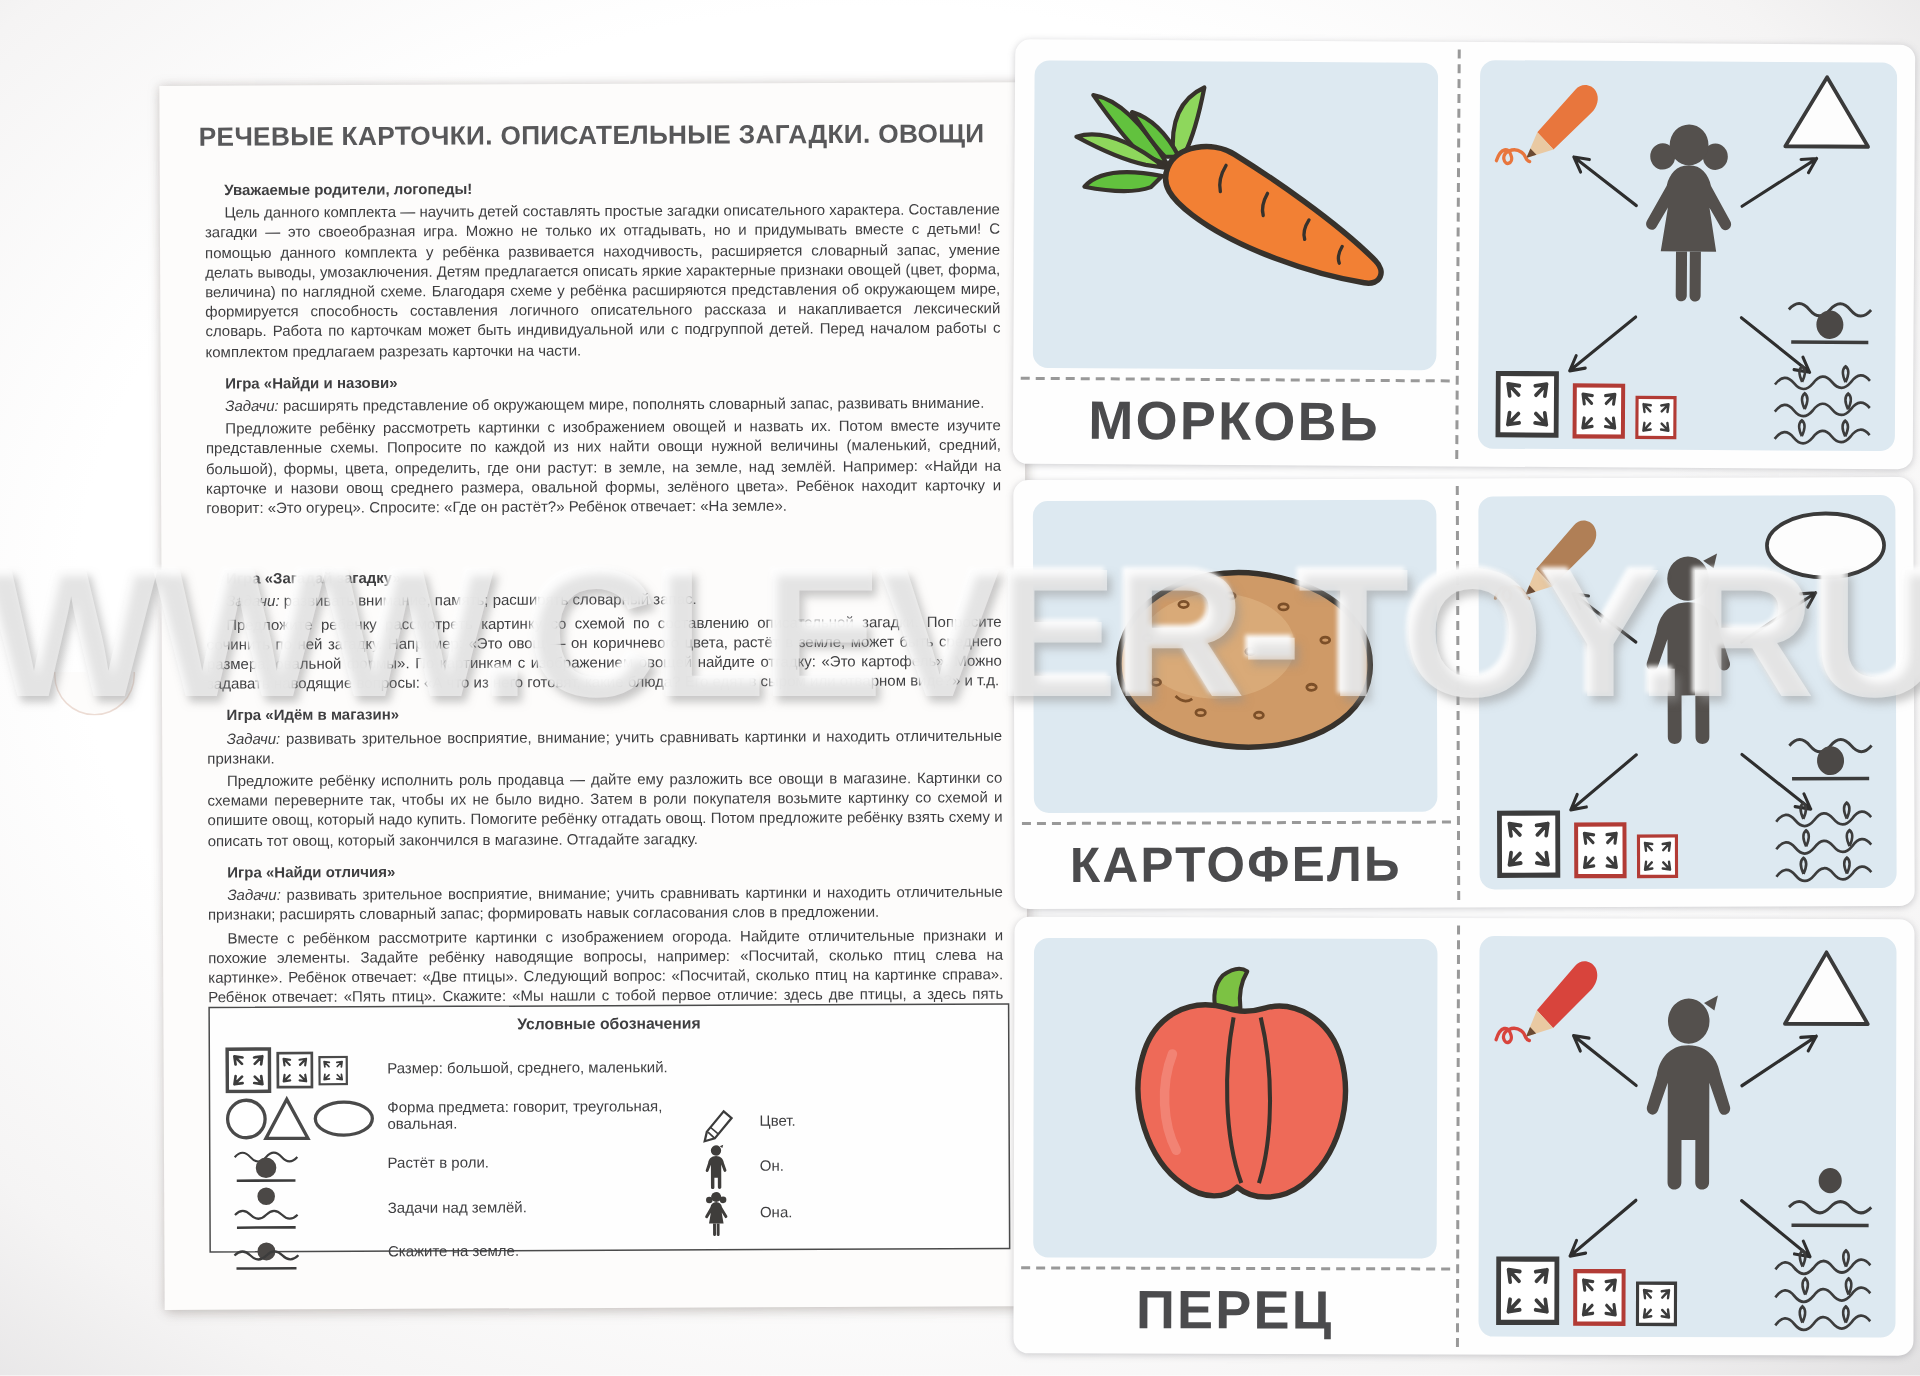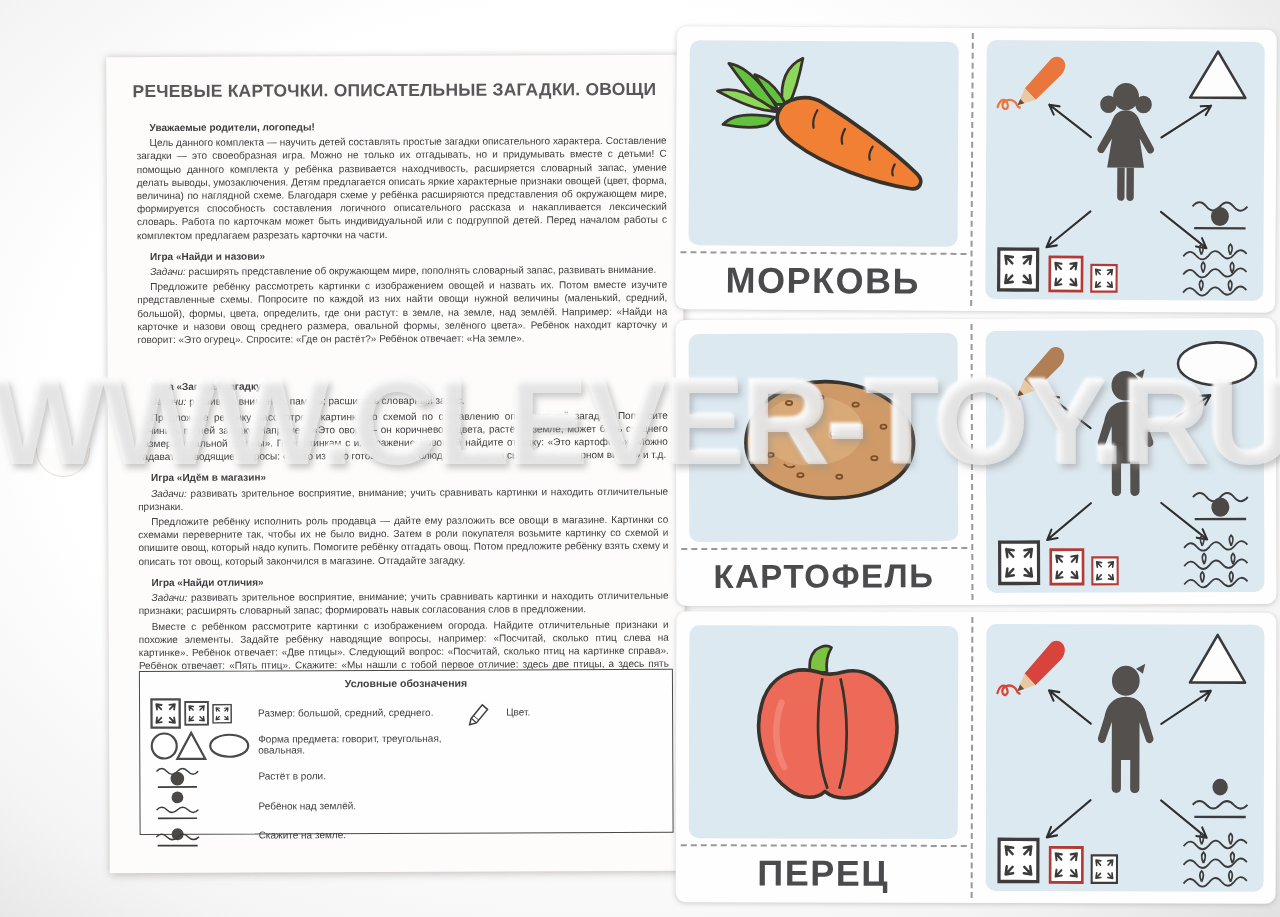"Размер: большой, средний, среднего." span.lbl { text: средний, среднего -> среднего, маленький }
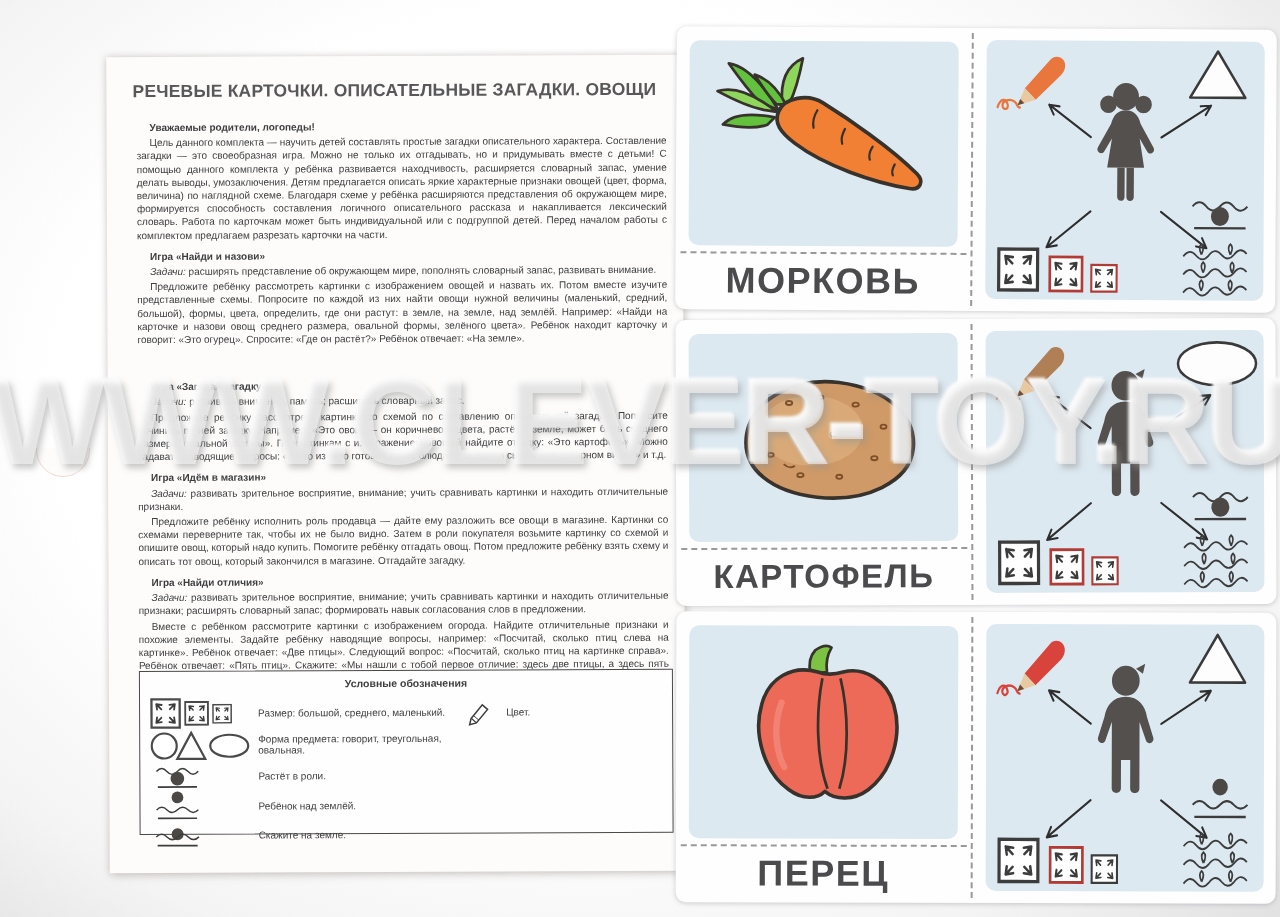"Цвет." .legend-right { justify-content: space-between -> flex-end }
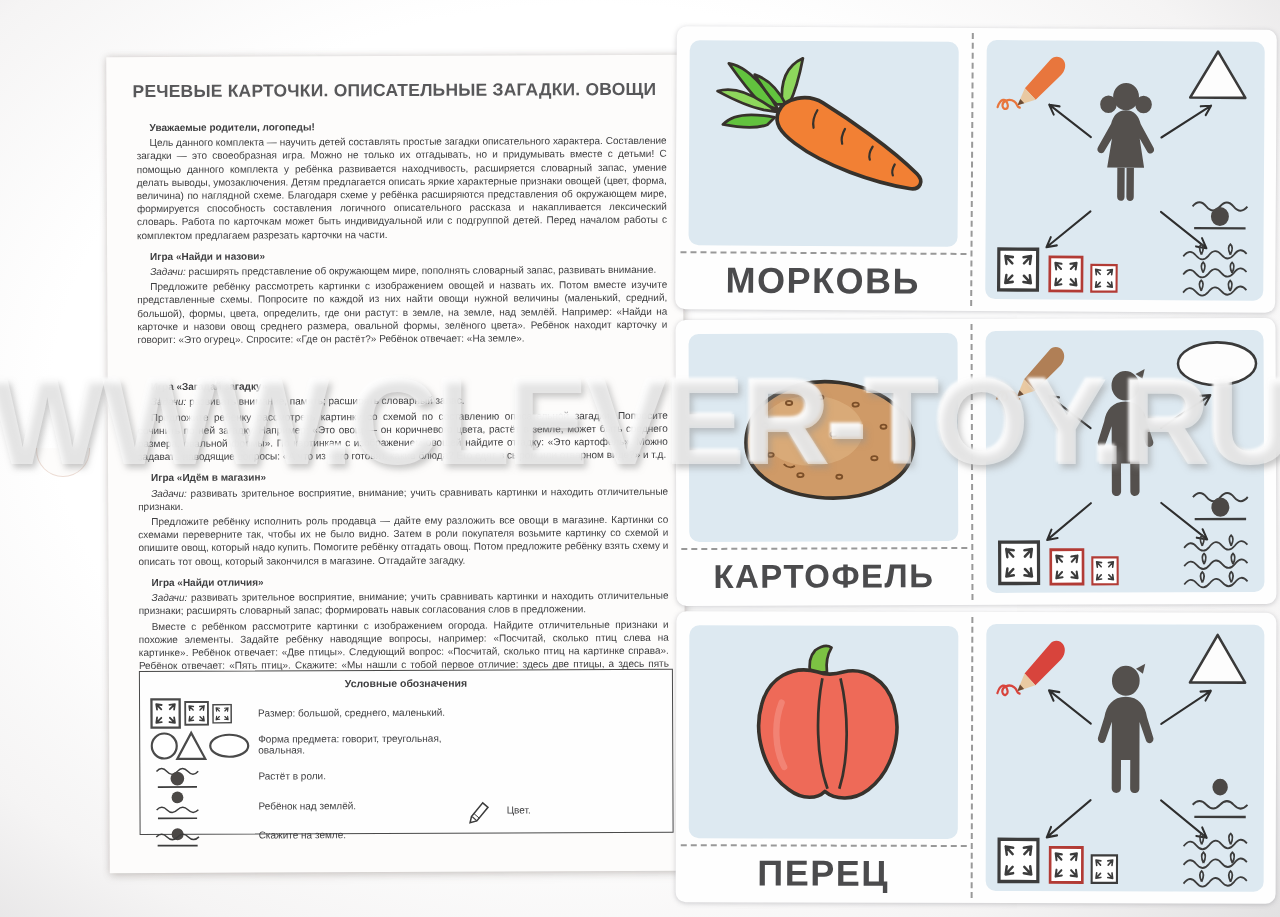"Он." div.legend-row { html: none -> <div> <span> <svg> <use></use> </svg> </span> <span>Он.</span> </div> }
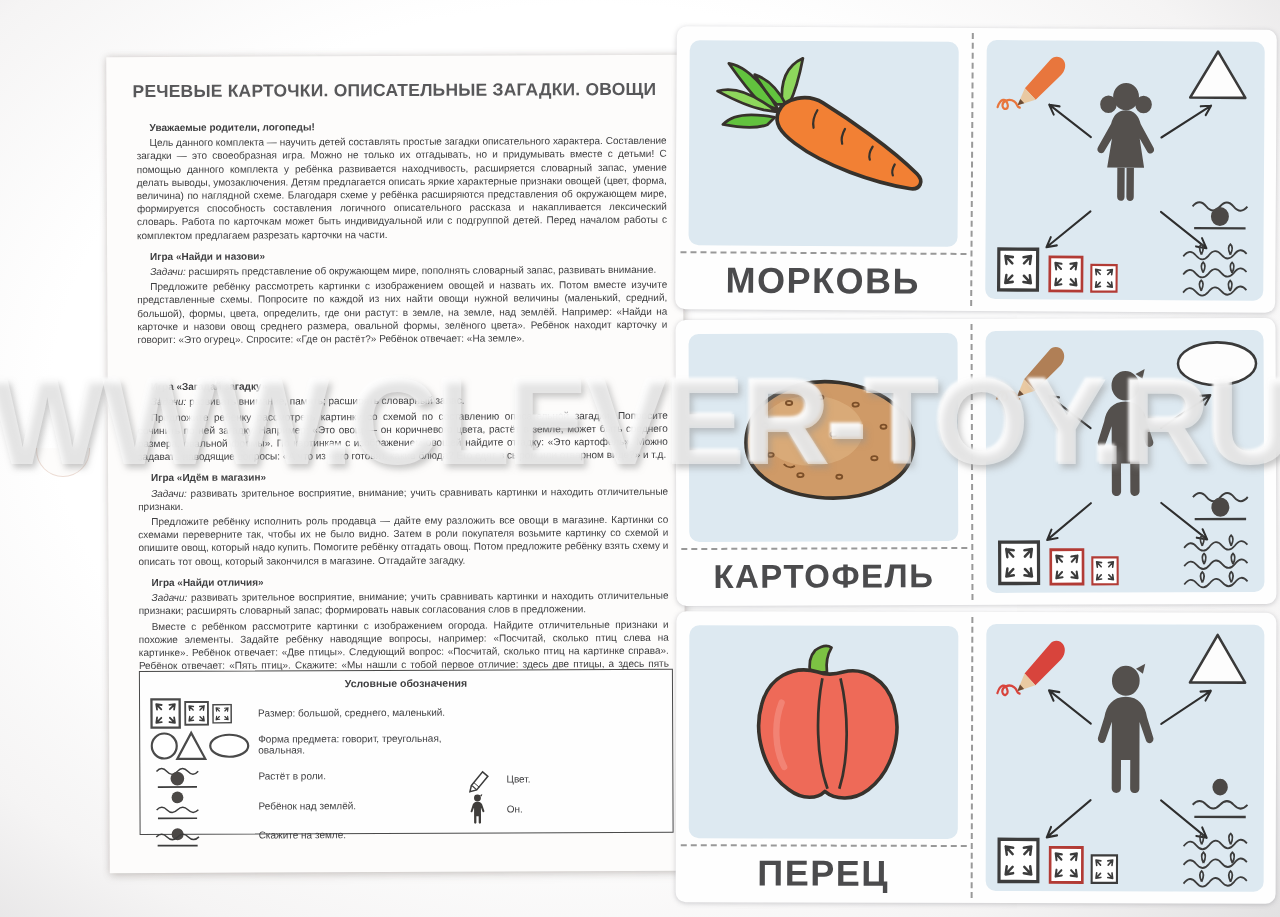"Ребёнок над землёй." span.lbl { text: Ребёнок -> Задачи }
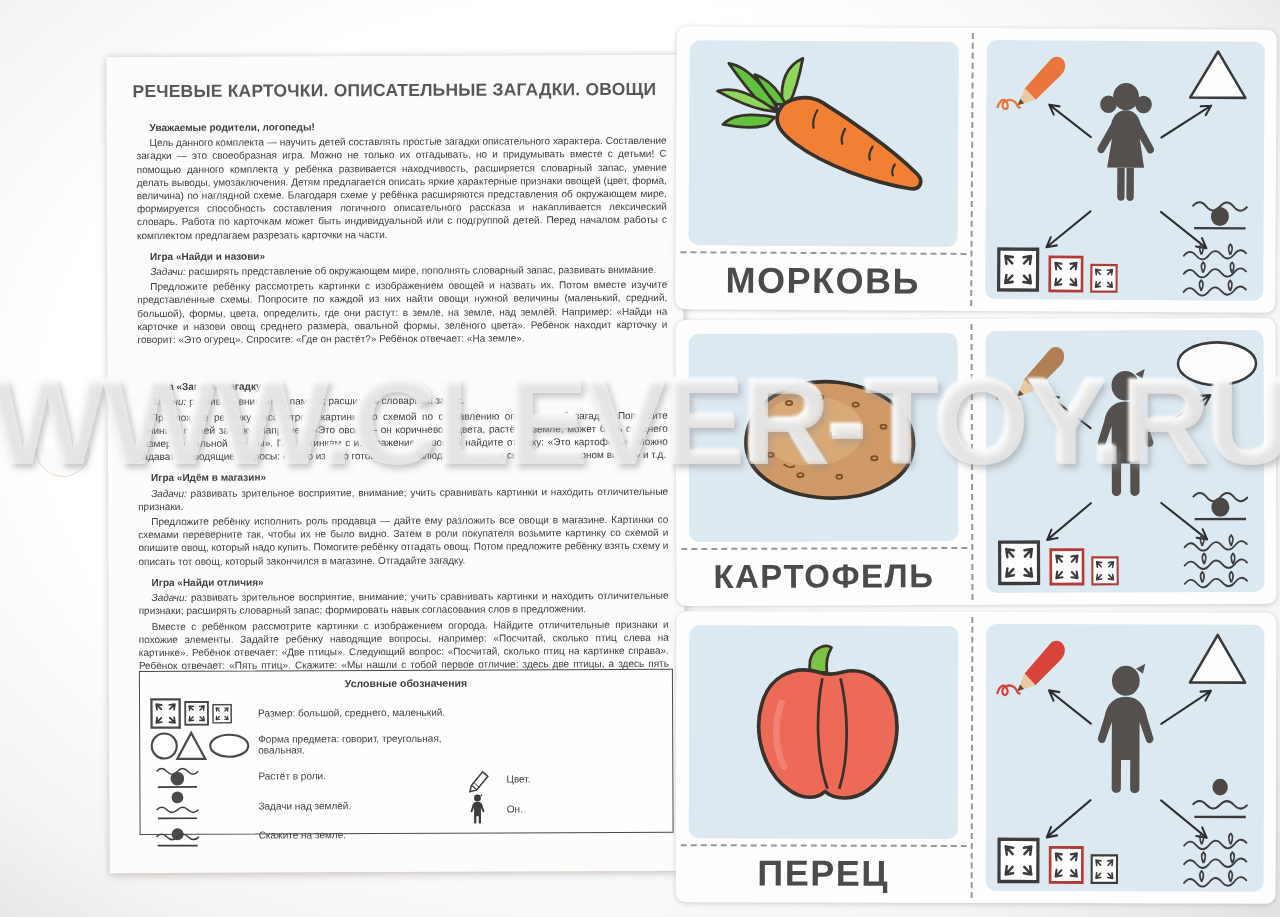"Она." div.legend-row { html: none -> <div> <span> <svg> <use></use> </svg> </span> <span>Она.</span> </div> }
